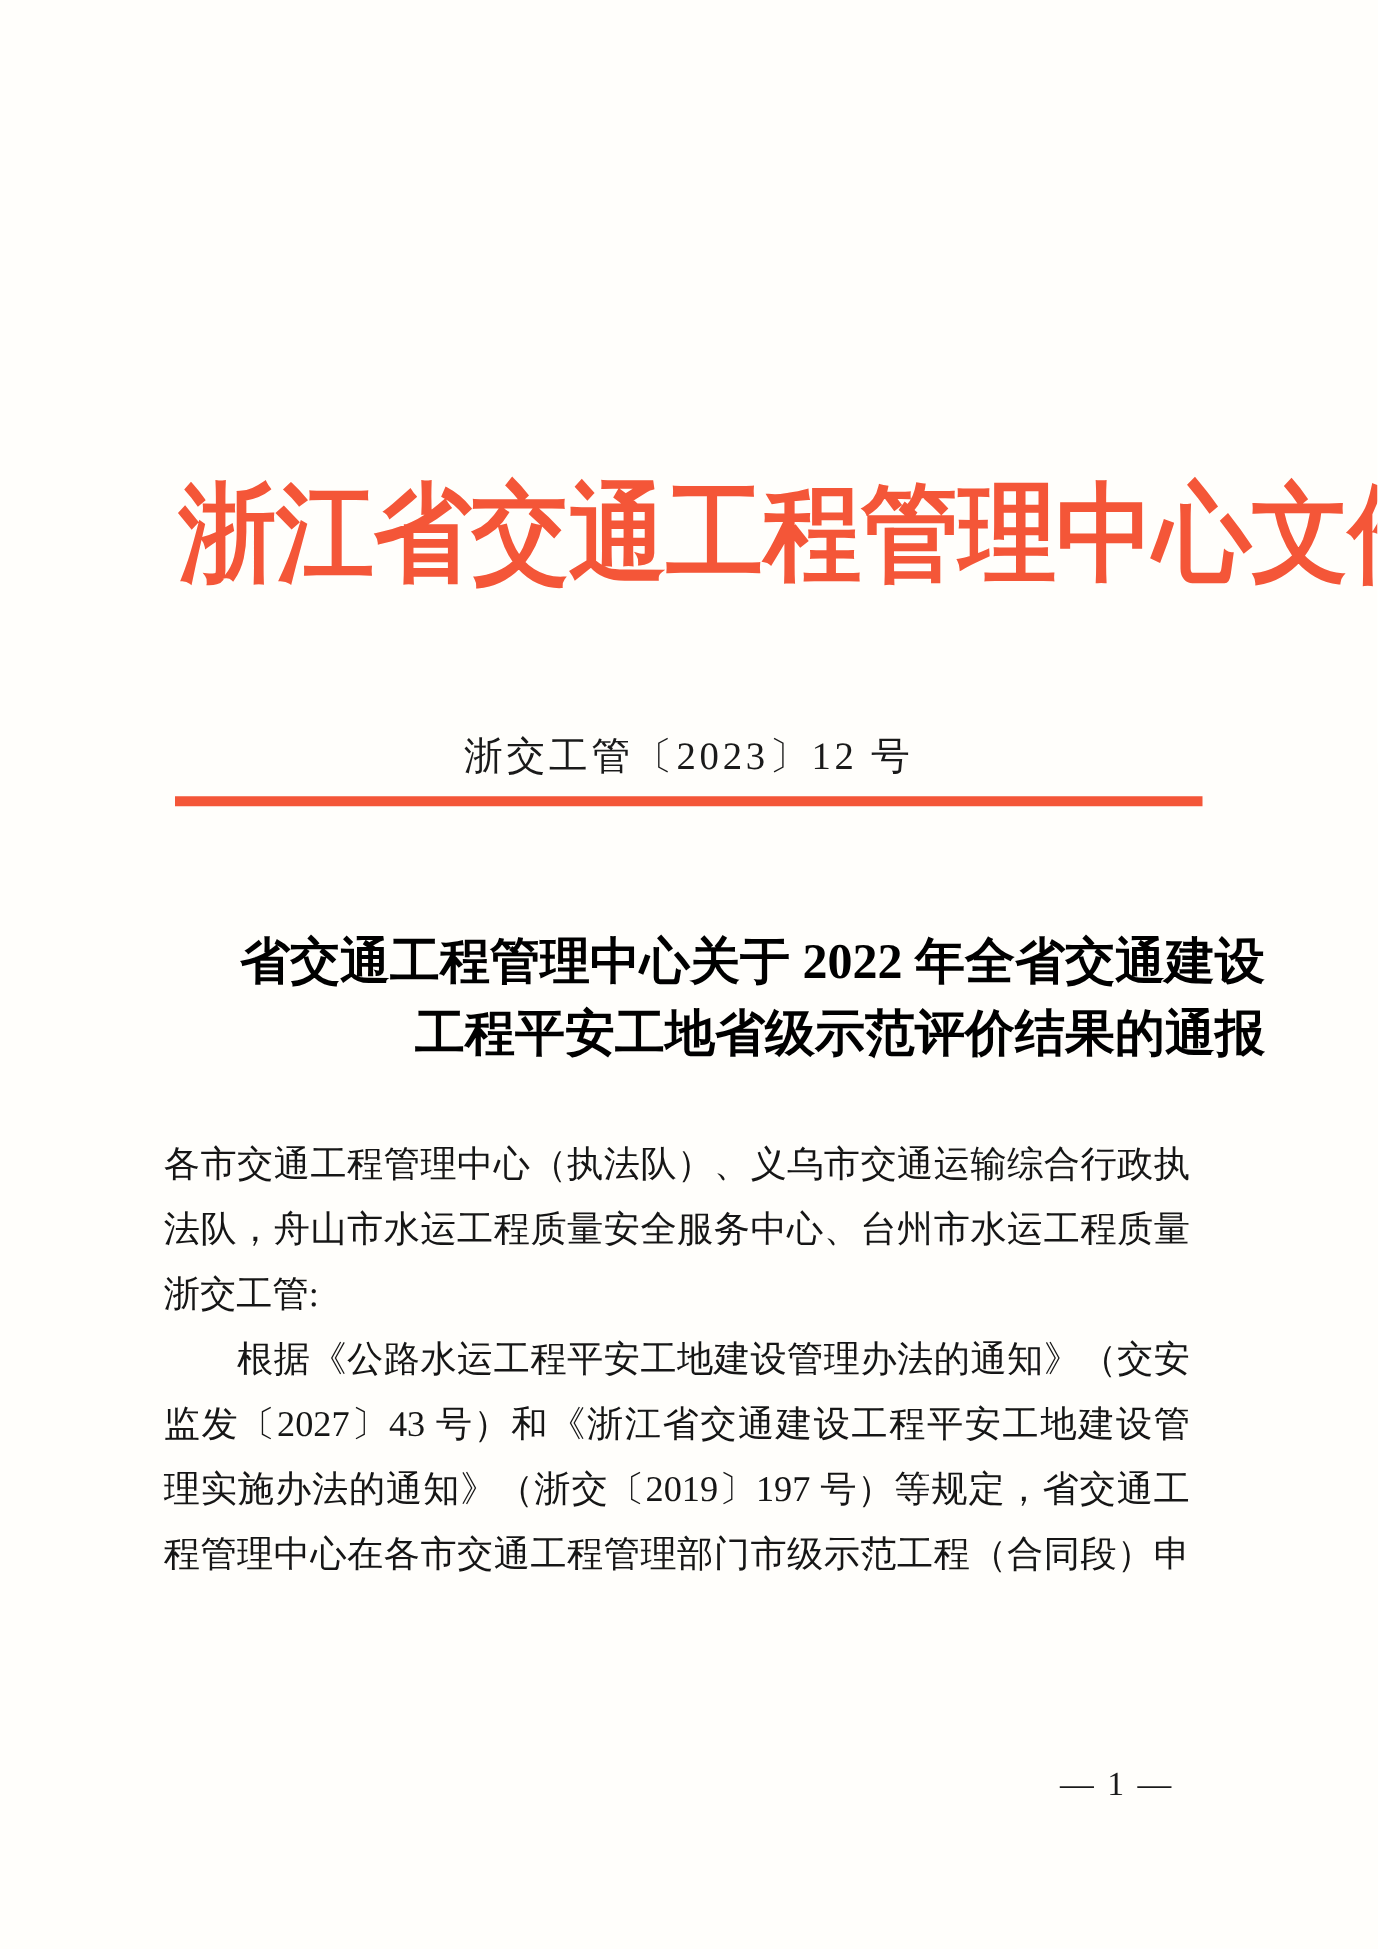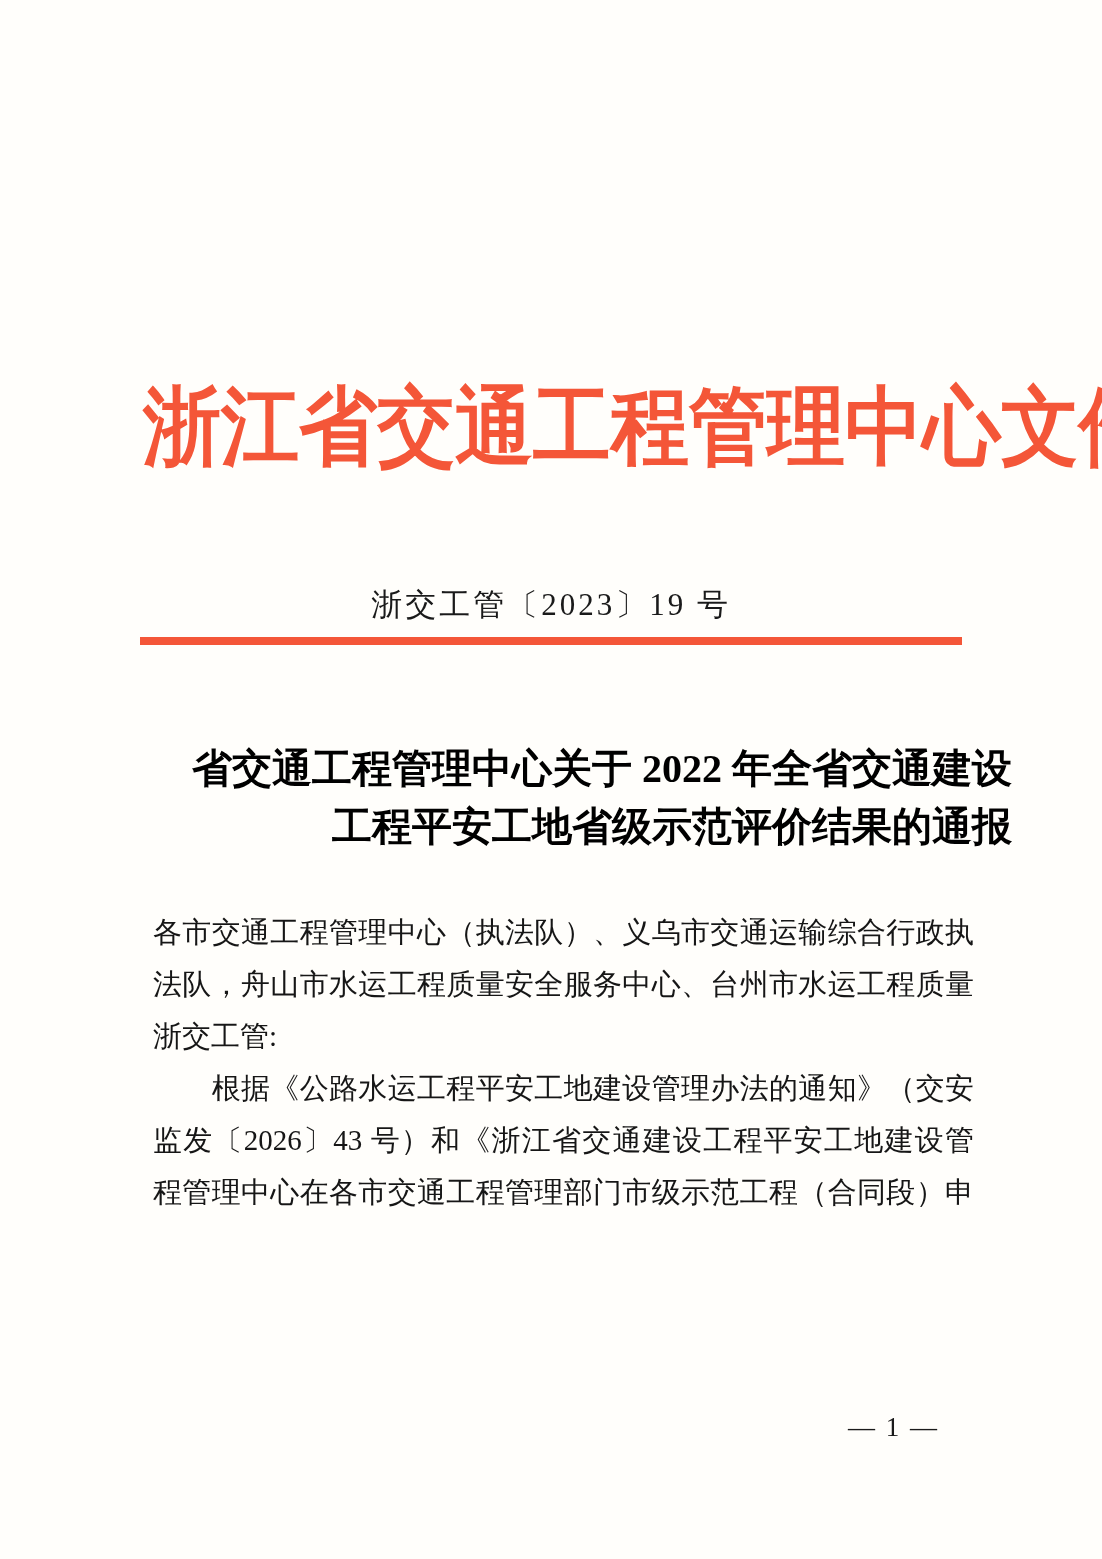"浙交工管〔2023〕19 号" div.doc-number { text: 19 -> 12 }
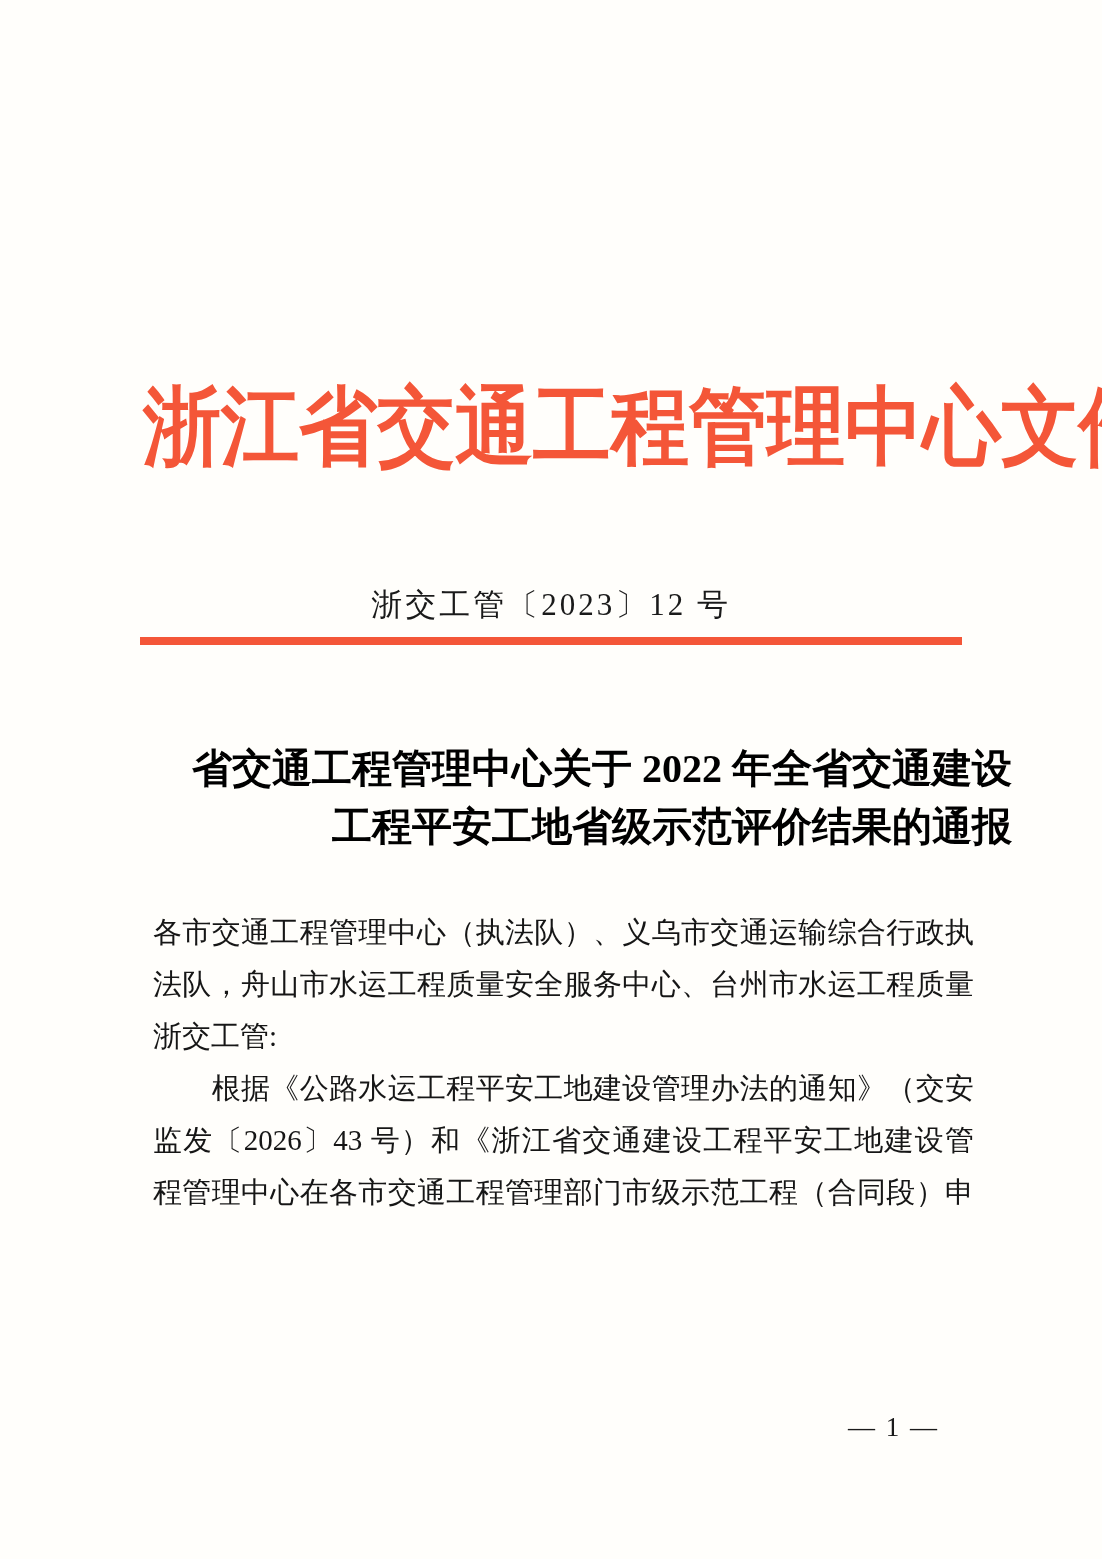"各市交通工程管理中心（执法队）、义乌市交通运输综合行政执" .doc-body { left: 153px -> 131px }
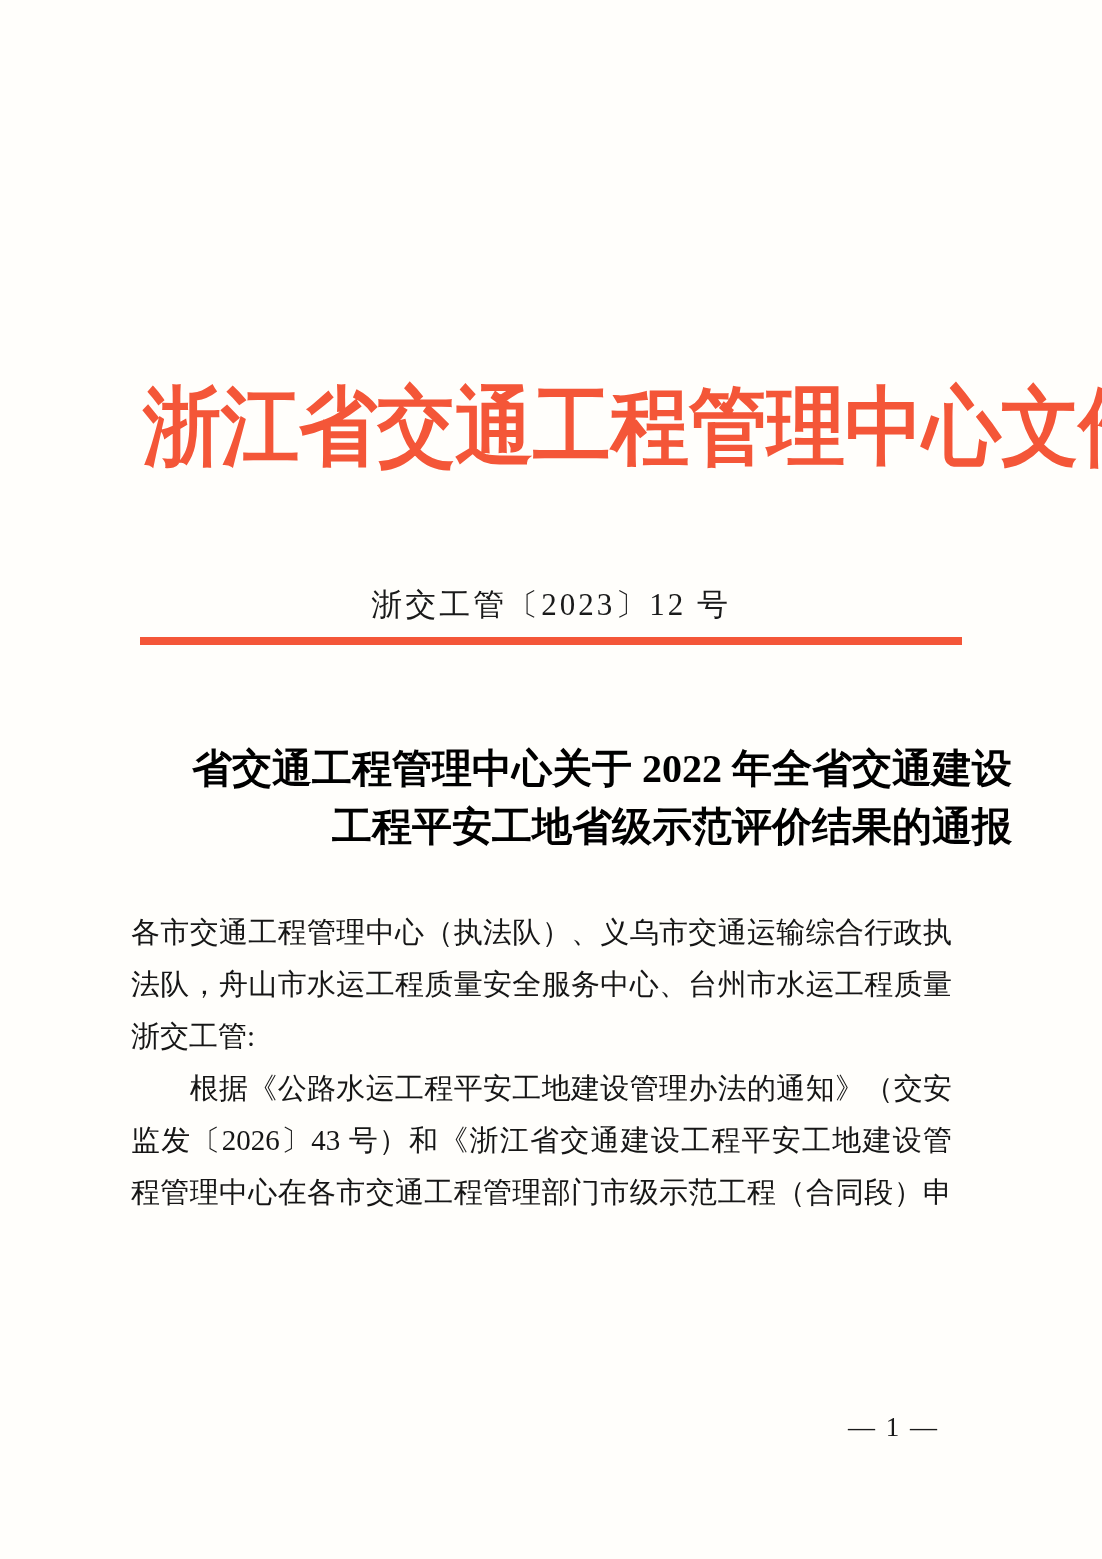"监发〔2026〕43 号）和《浙江省交通建设工程平安工地建设管" div.line { text: 2026 -> 2027 }
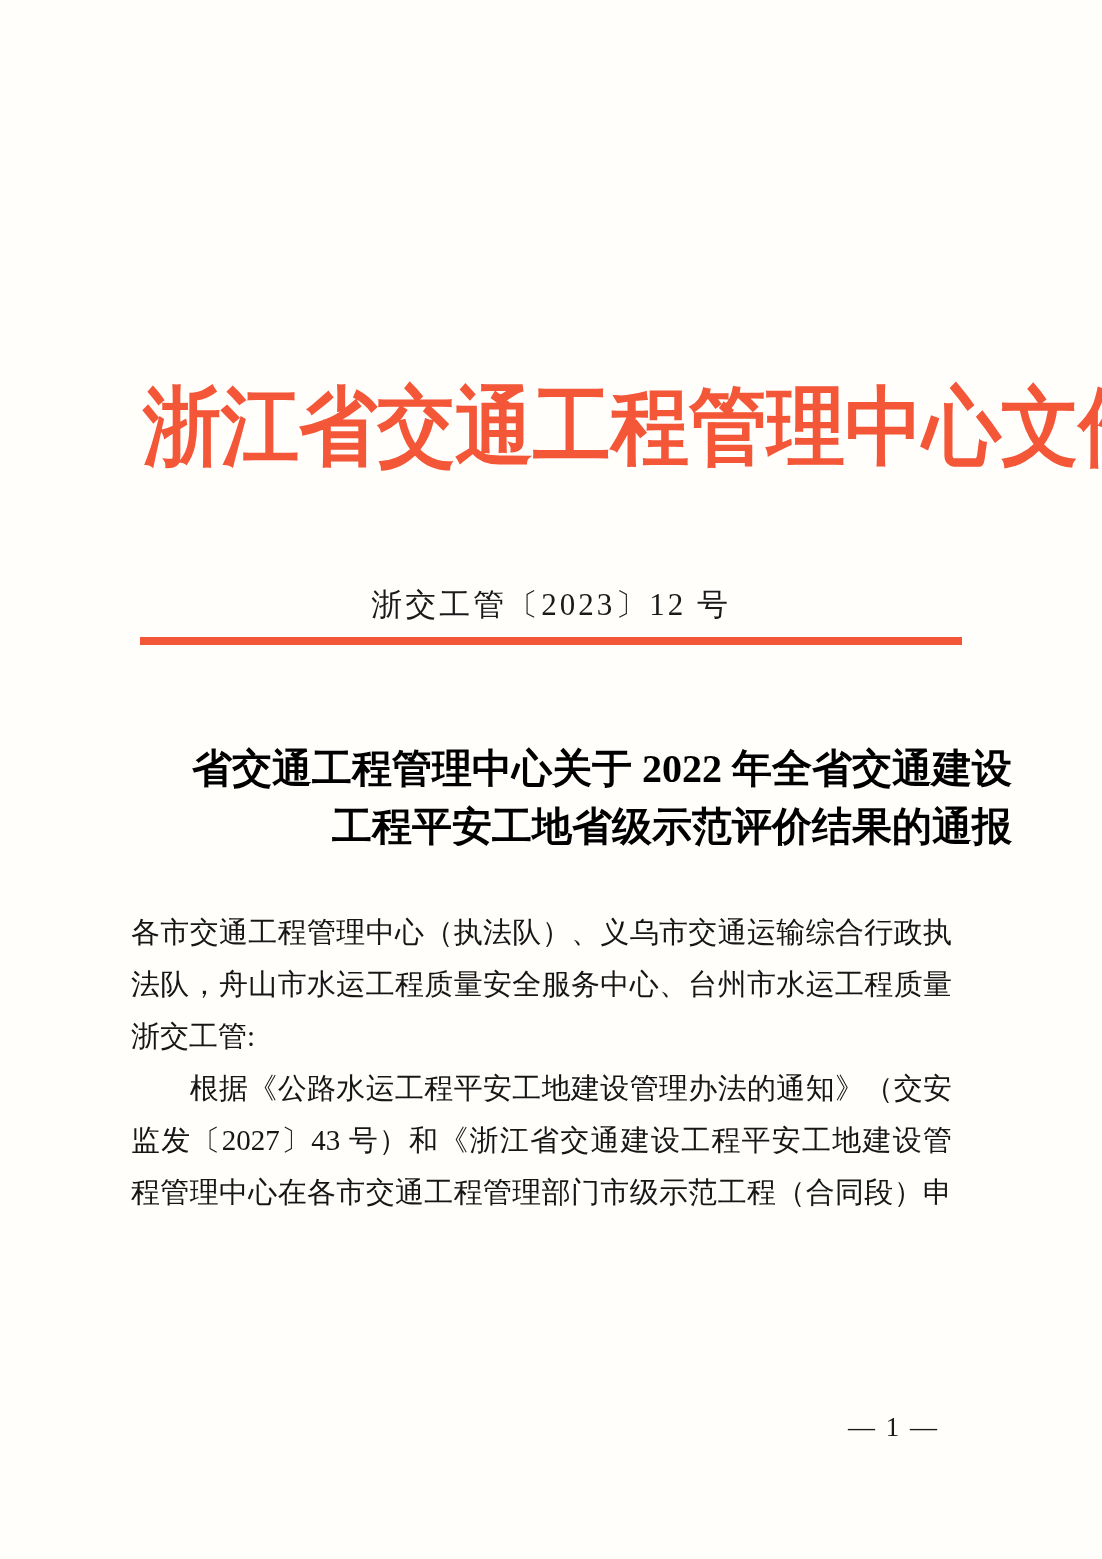"理实施办法的通知》（浙交〔2019〕197 号）等规定，省交通工" div.line { html: none -> <div>理实施办法的通知》（浙交〔2019〕197 号）等规定，省交通工</div> }
